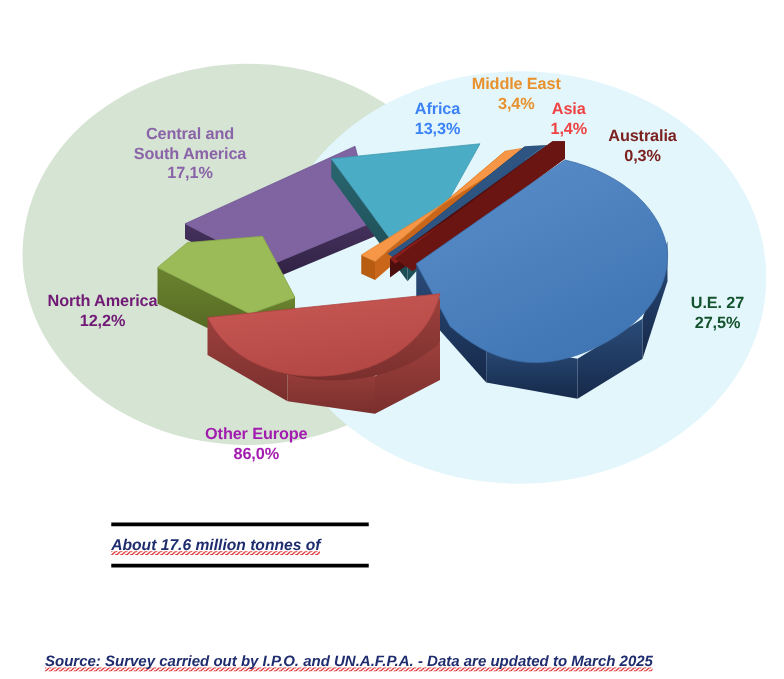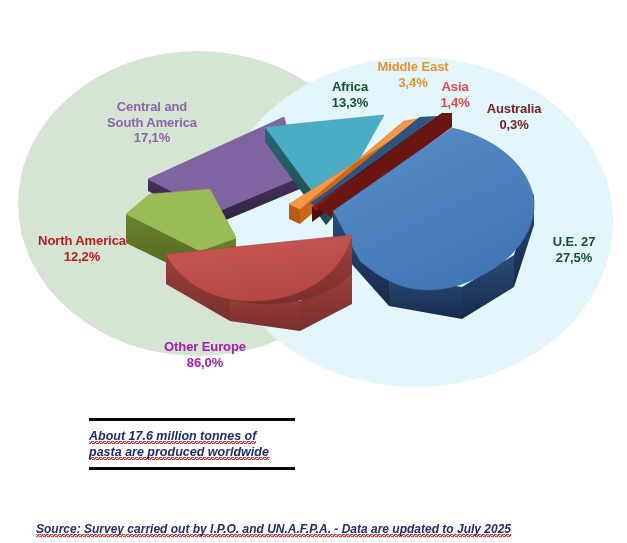"Africa" #lbl-africa { color: #14532d -> #3b82f6 }
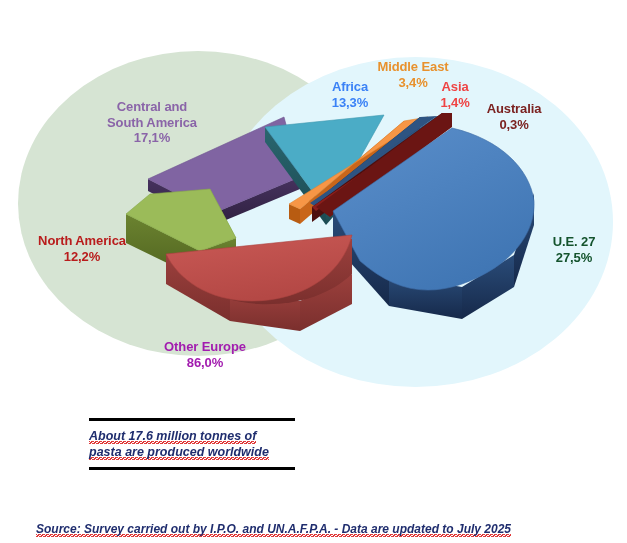"North America" #lbl-north { color: #b91c1c -> #701a75 }
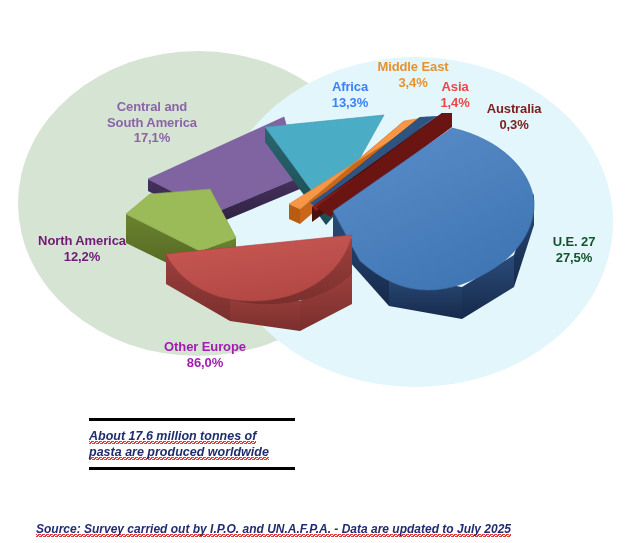"pasta are produced worldwide" span.sq { html: <span>pasta are produced worldwide</span> -> none }
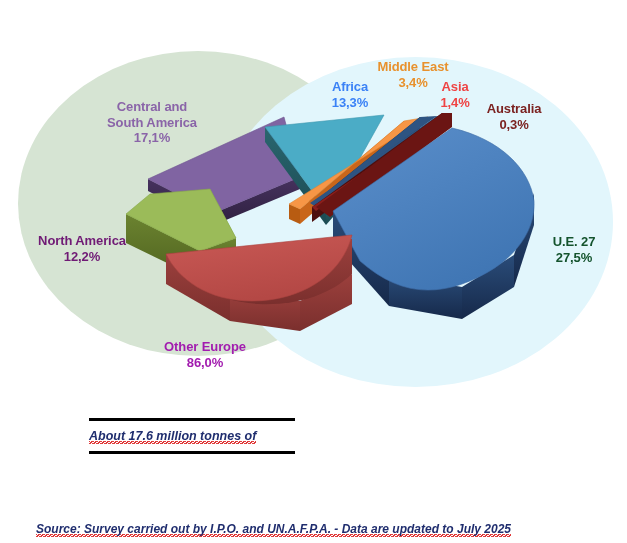"Source: Survey carried out by" span.sq { text: July -> March }
